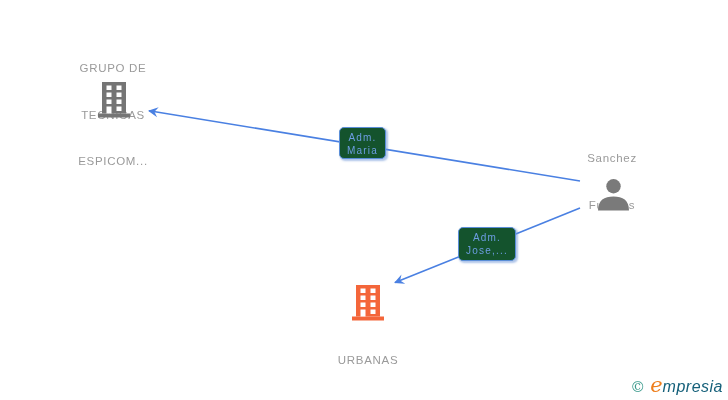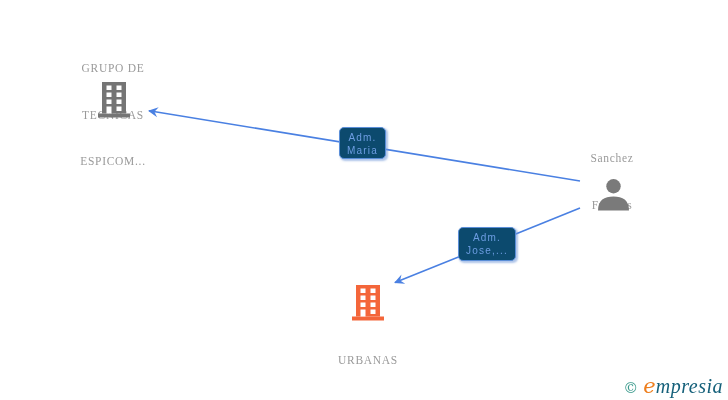"GRUPO DE" .node-label { font-family: Liberation Serif, serif -> none }
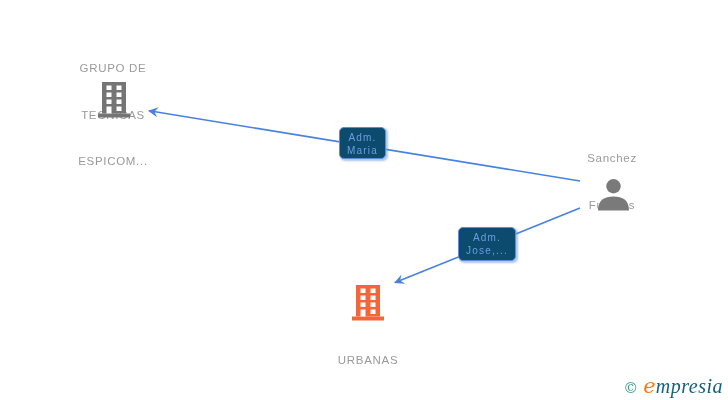"Adm." .edge-label { background: #0c4a6e -> #14532d }
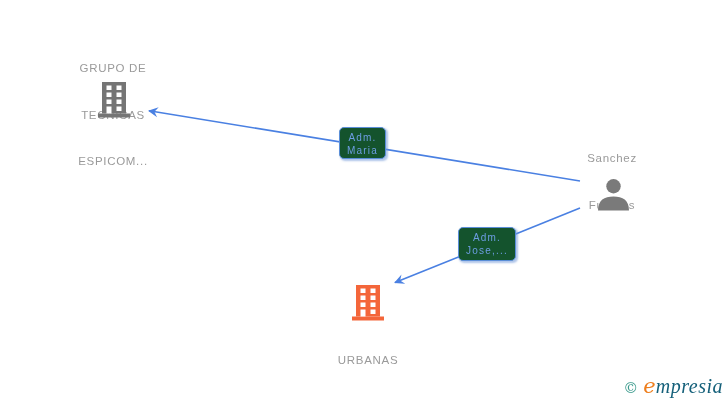"mpresia" #logo .brand-rest { font-family: Liberation Serif, serif -> Liberation Sans, sans-serif; font-size: 20px -> 16px }
